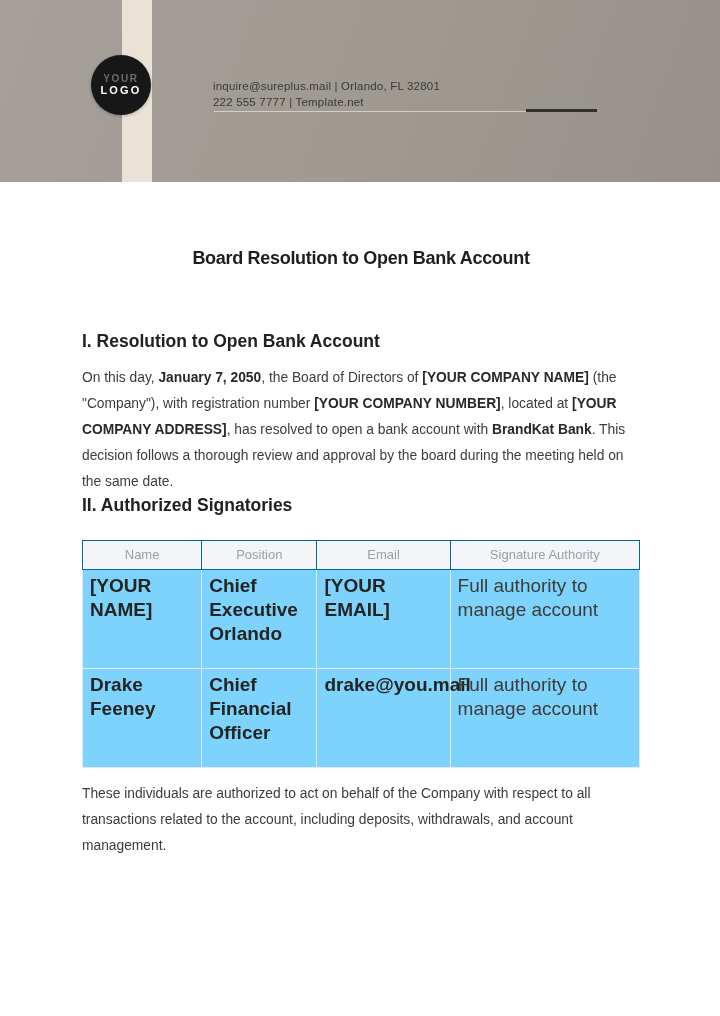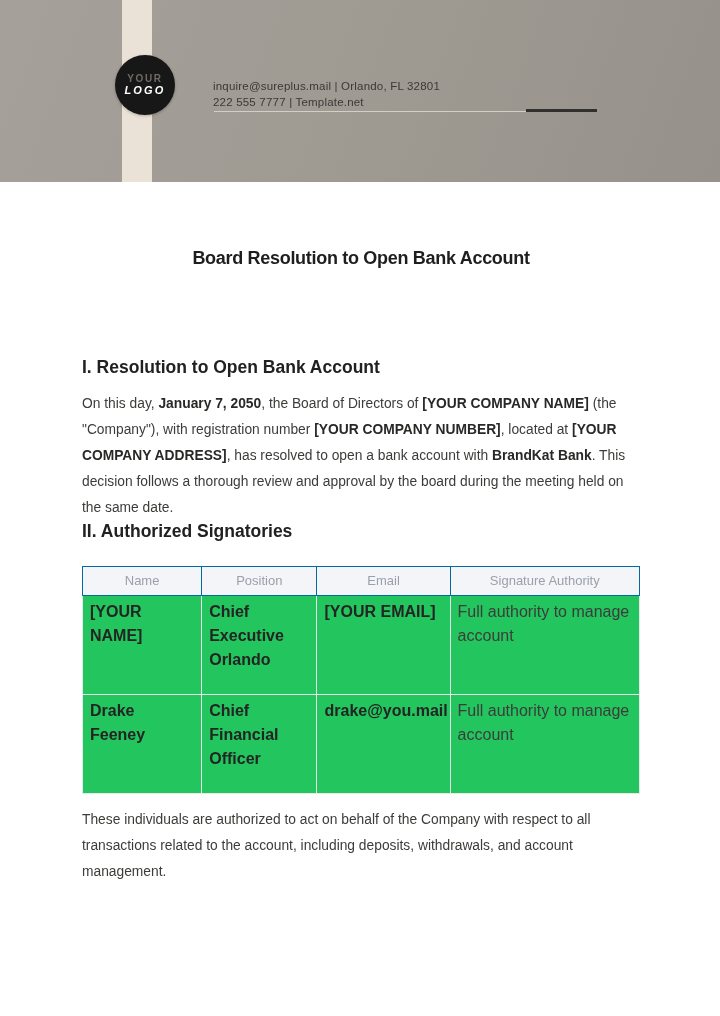"YOUR" .logo-circle { left: 115px -> 91px }
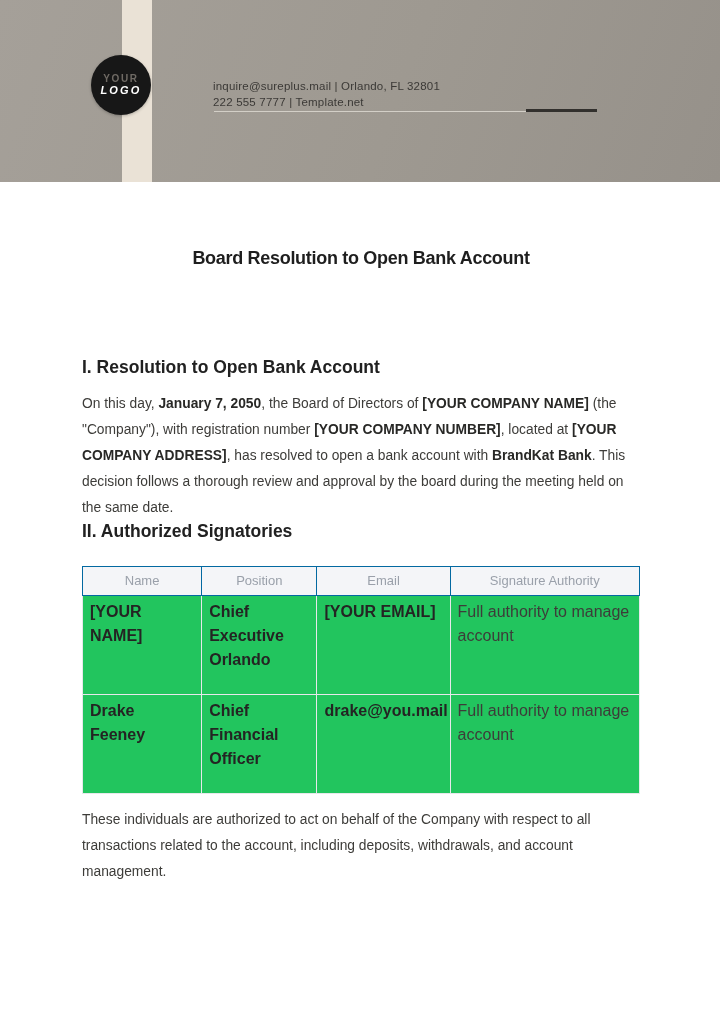"LOGO" .logo-logo { font-style: italic -> none }
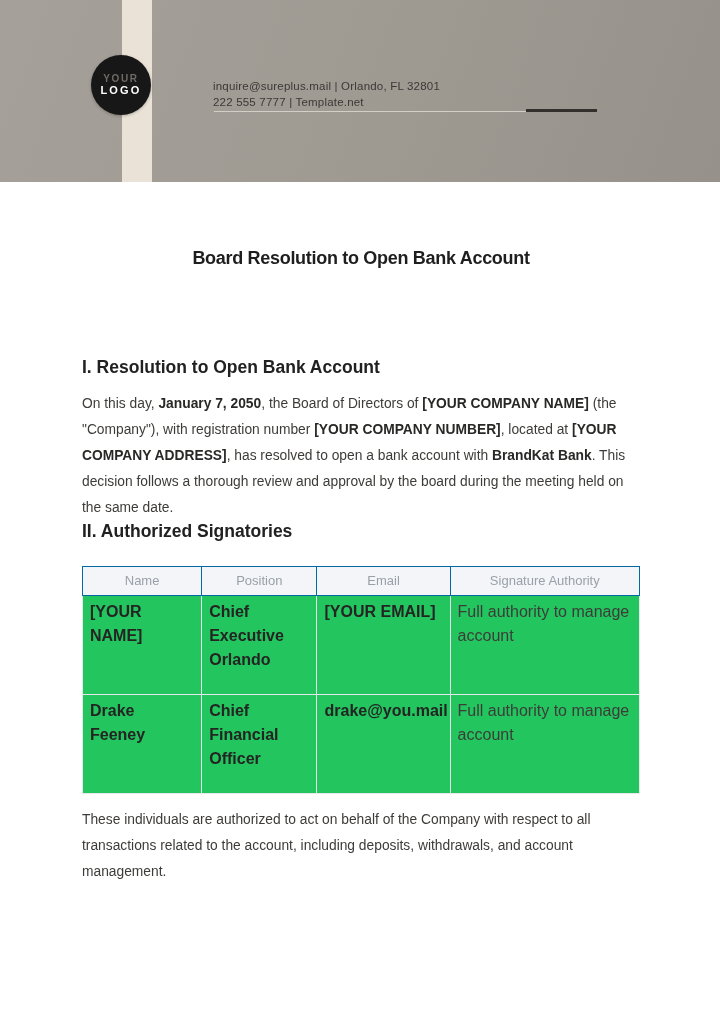"I. Resolution to Open Bank" .sh-1 { margin-top: 84px -> 58px }
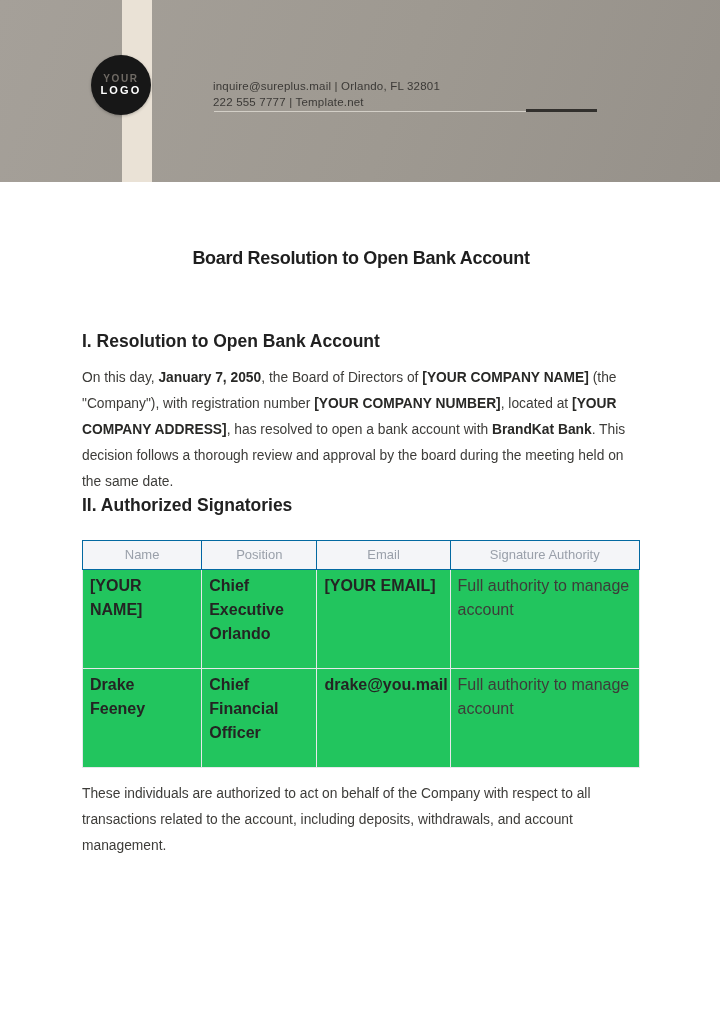"[YOUR NAME]" table.signatories td { background: #22c55e -> #7dd3fc; font-size: 16px -> 19px }
